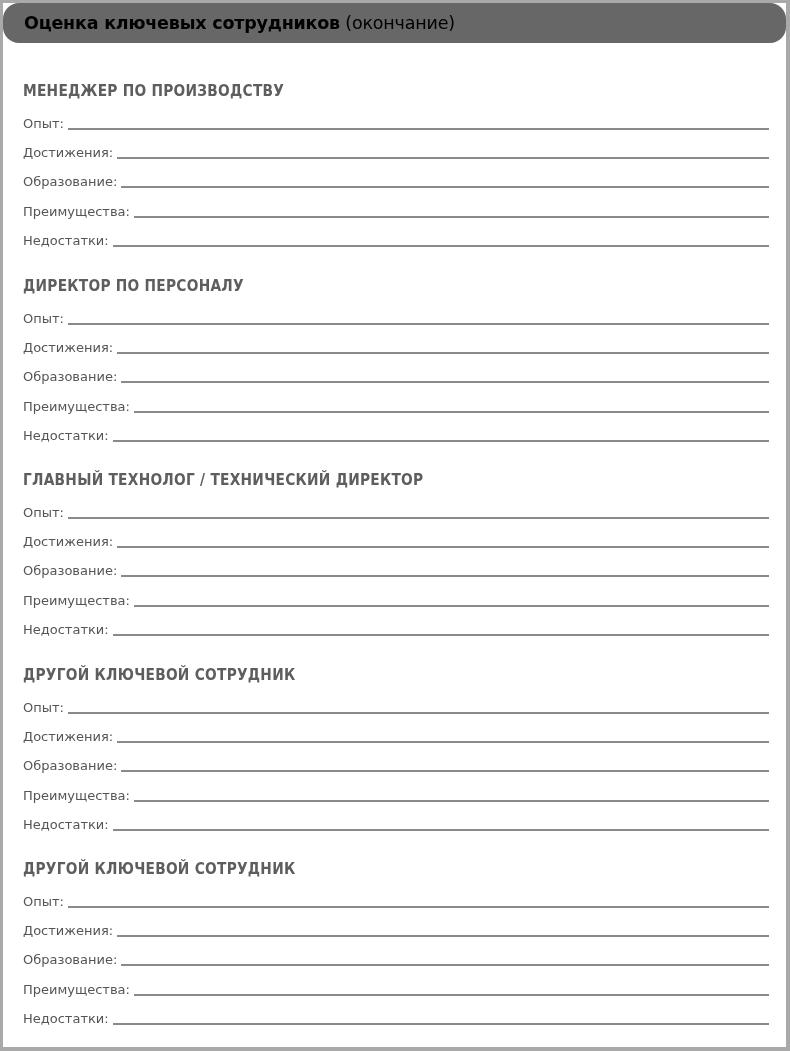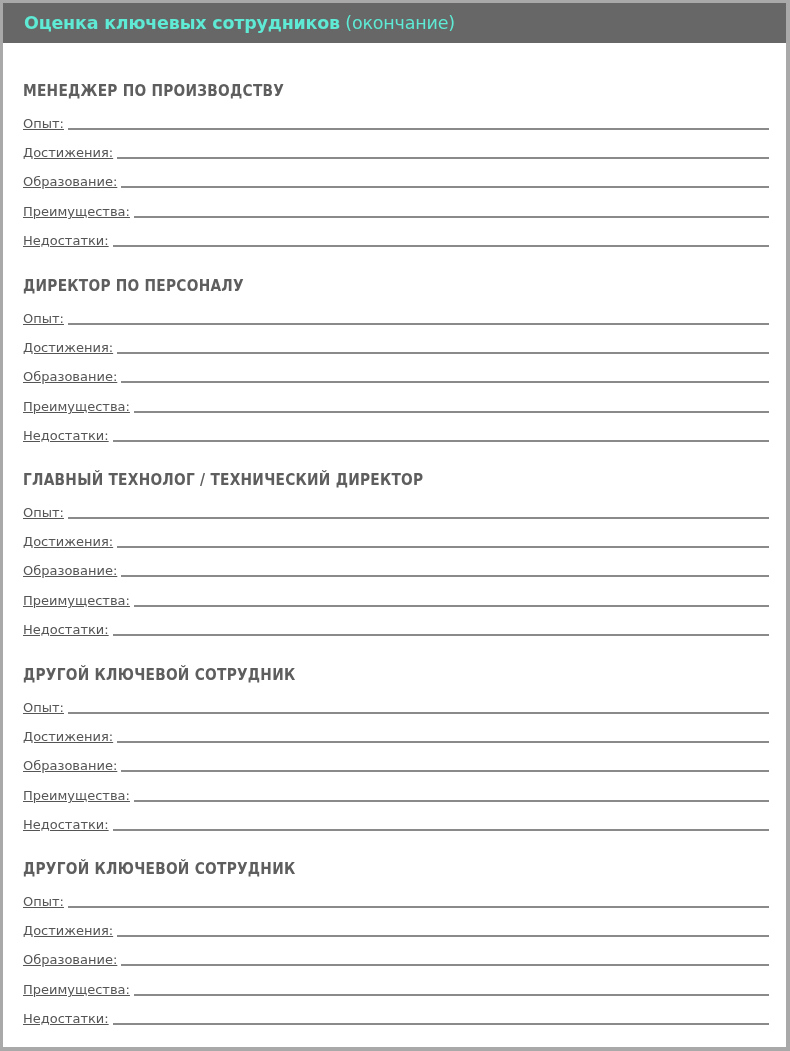"Оценка ключевых сотрудников (окончание)" .header { border-radius: none -> 16px; color: #5eead4 -> #000000 }
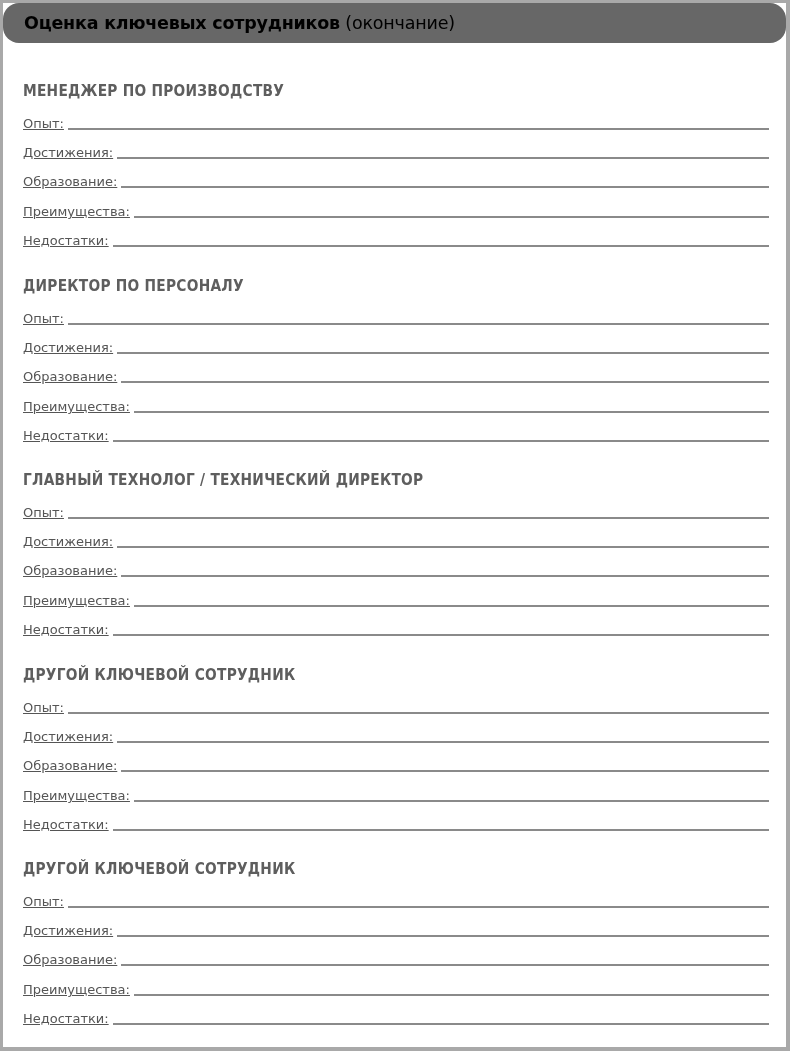"Опыт:" .field-label { text-decoration: underline -> none }
